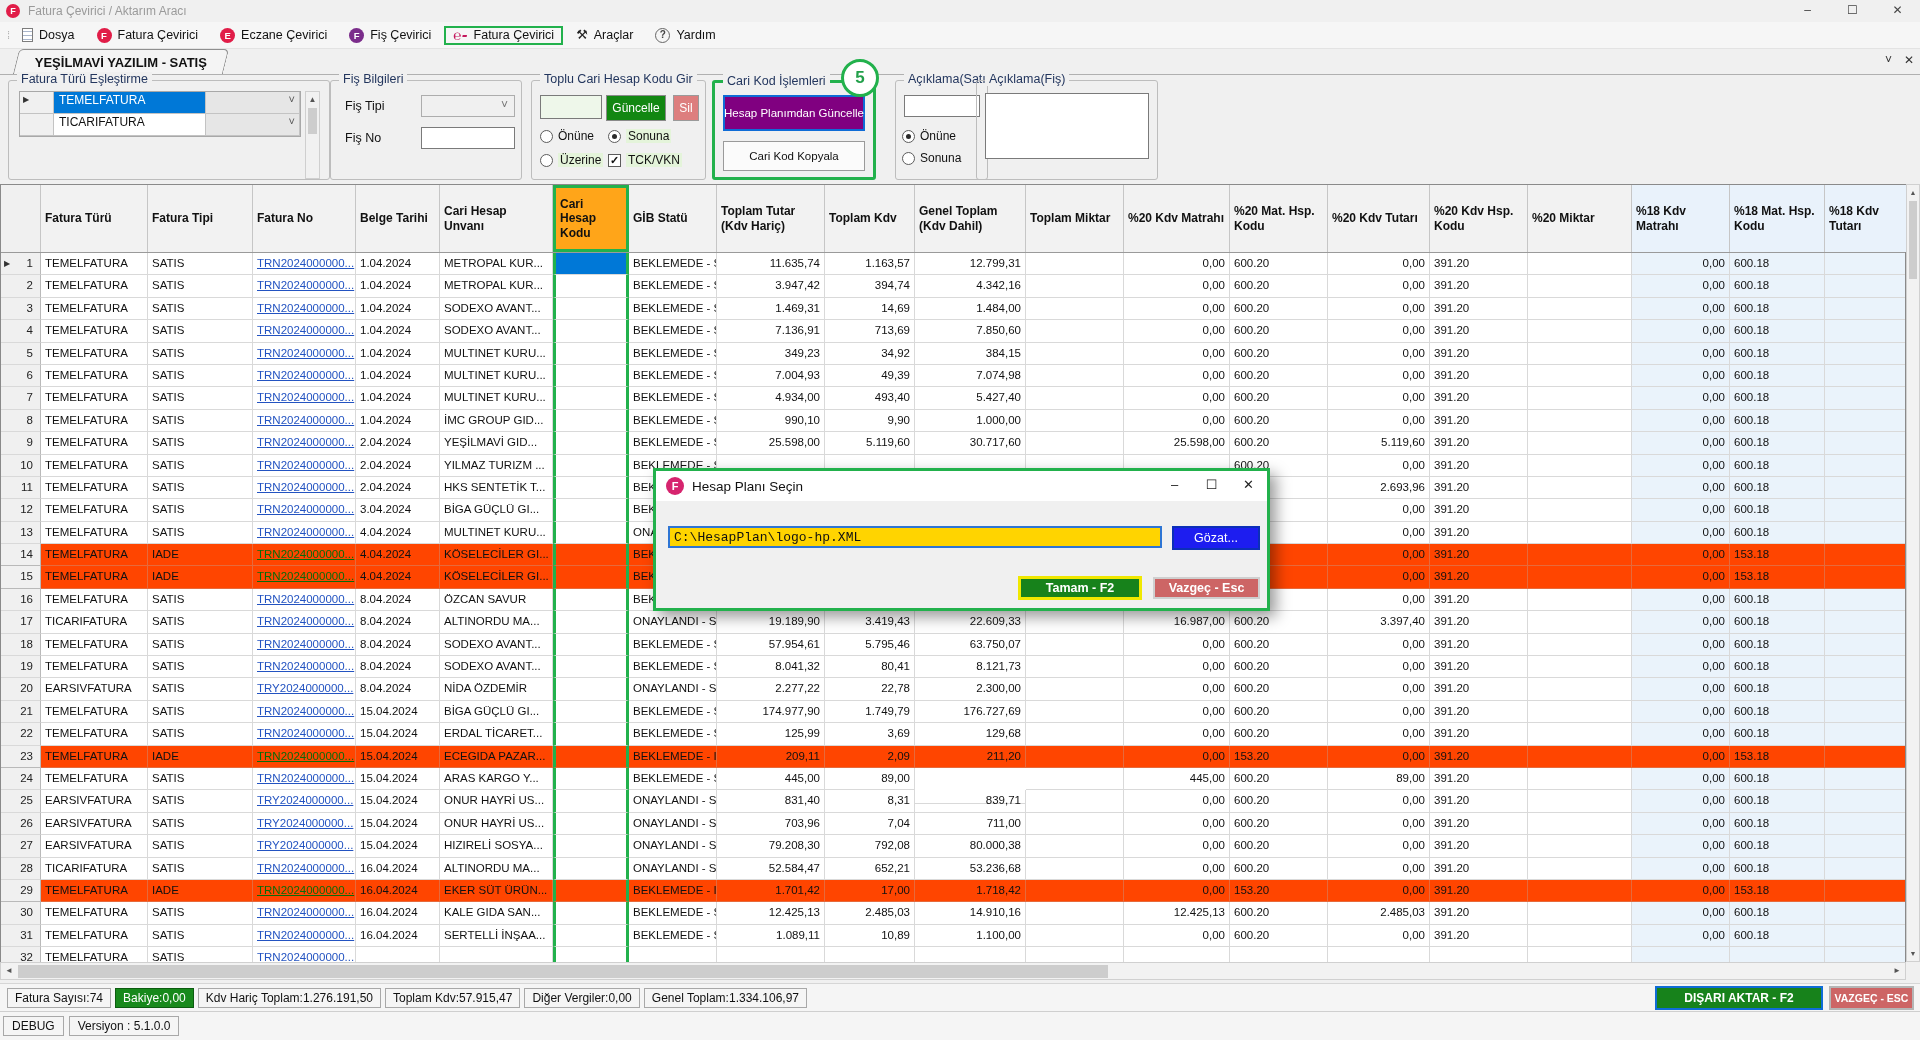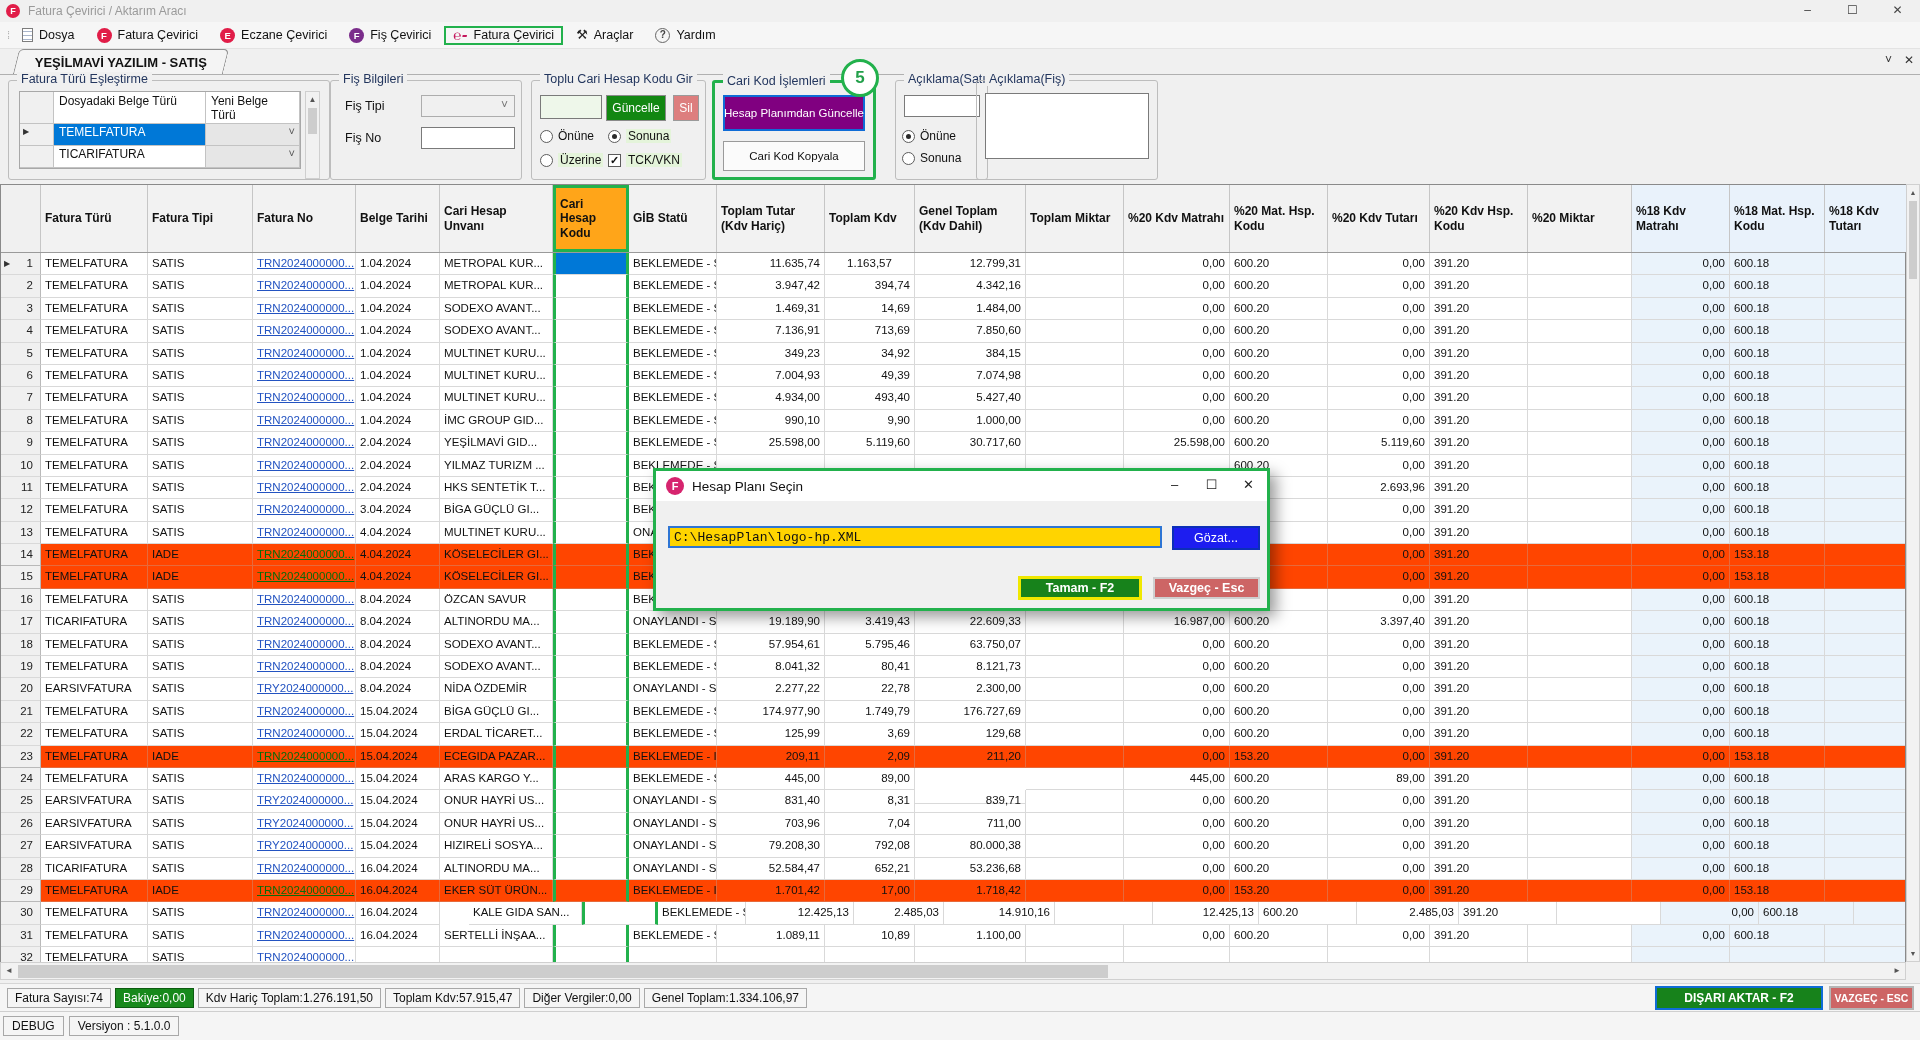"Dosyadaki Belge Türü" div.mg-row { html: <div> <div></div> <div>Dosyadaki Belge Türü</div> <div>Yeni Belge Türü</div> </div> -> none }
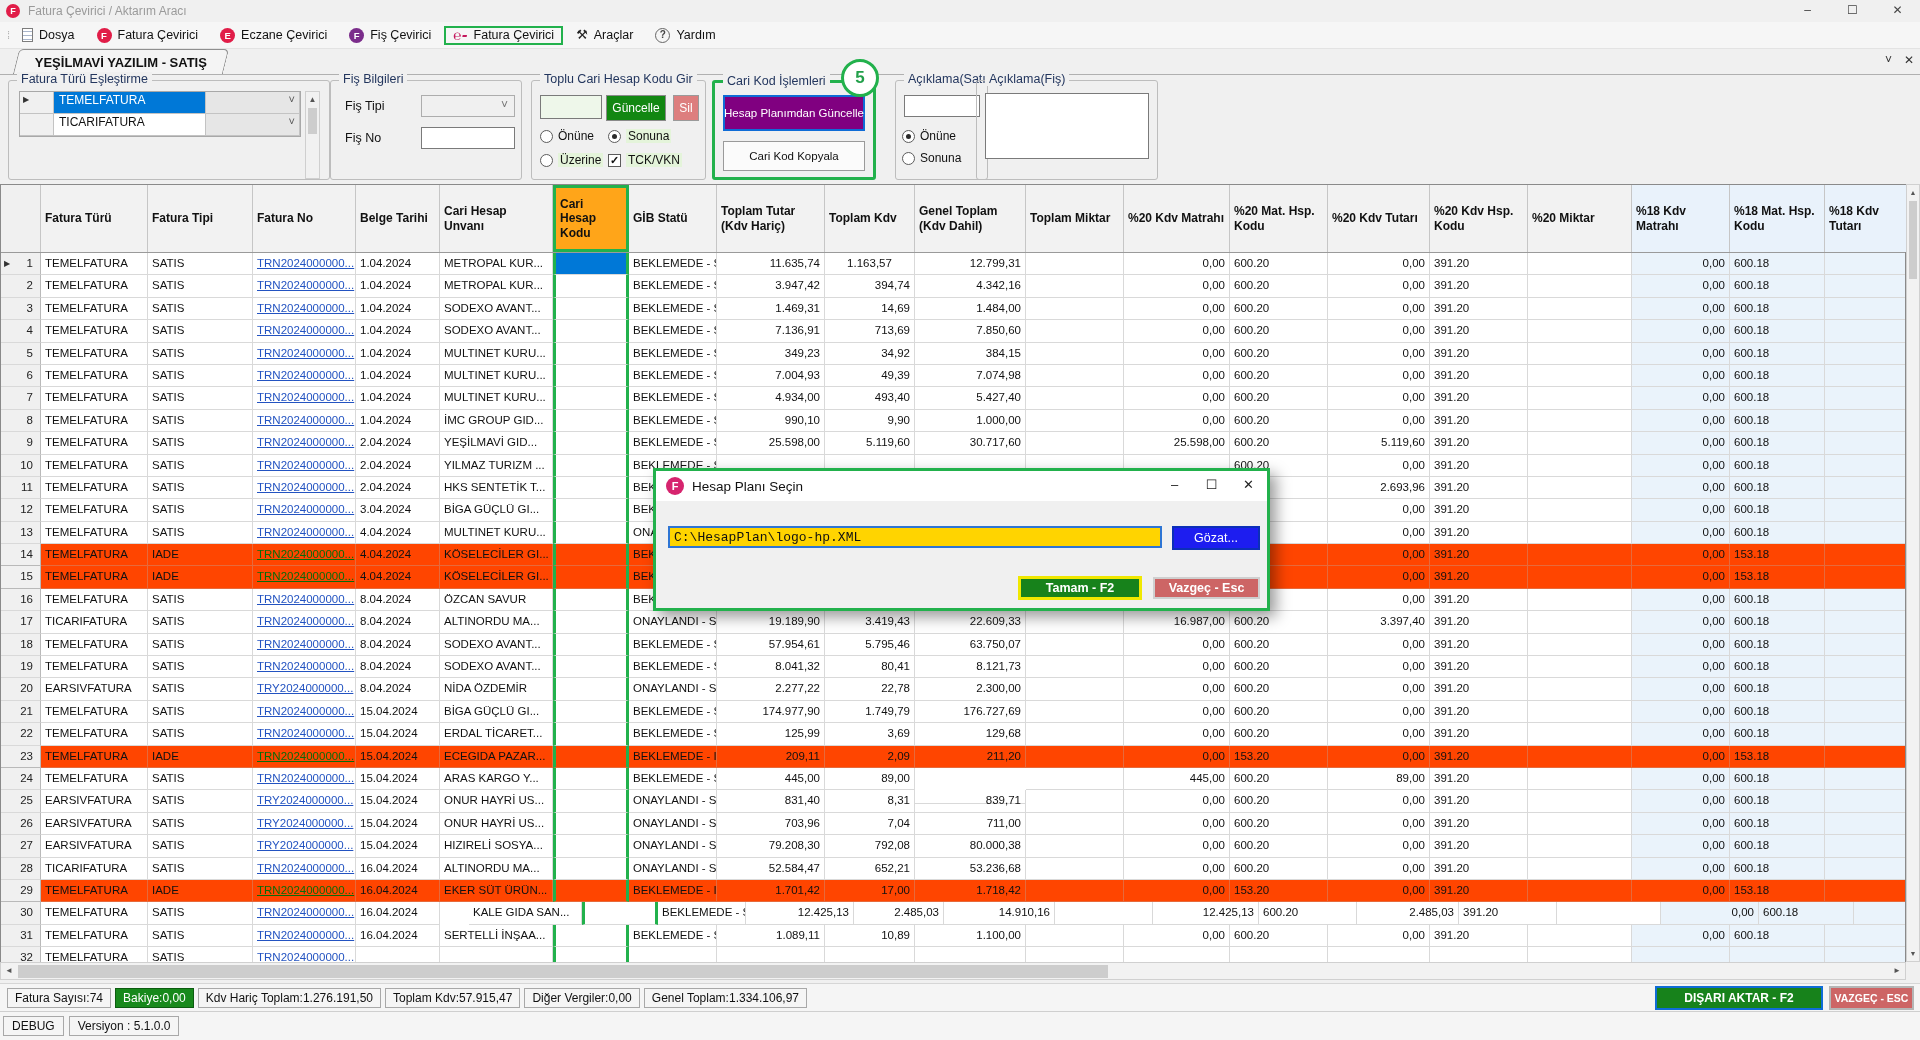"1.163,57" div.gc { text-align: center -> none }
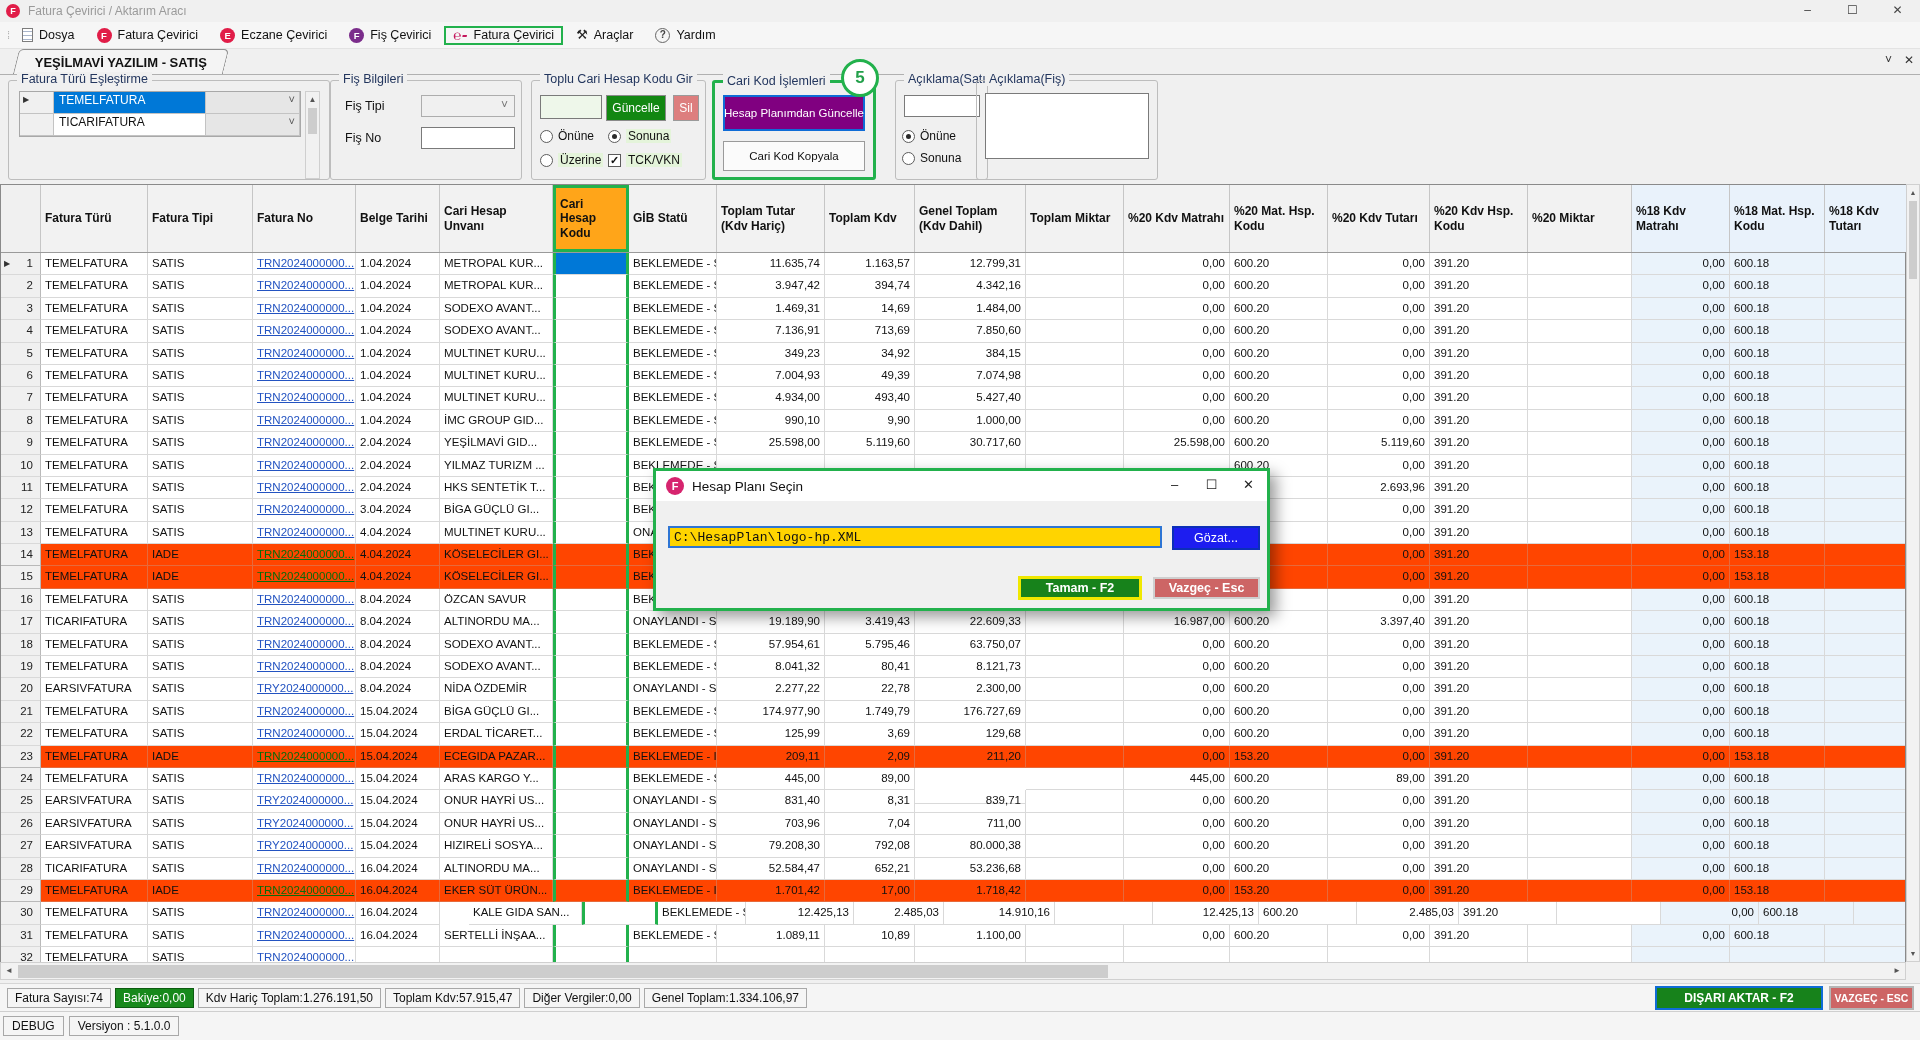"KALE GIDA SAN..." div.gc { margin-left: 29px -> none }
